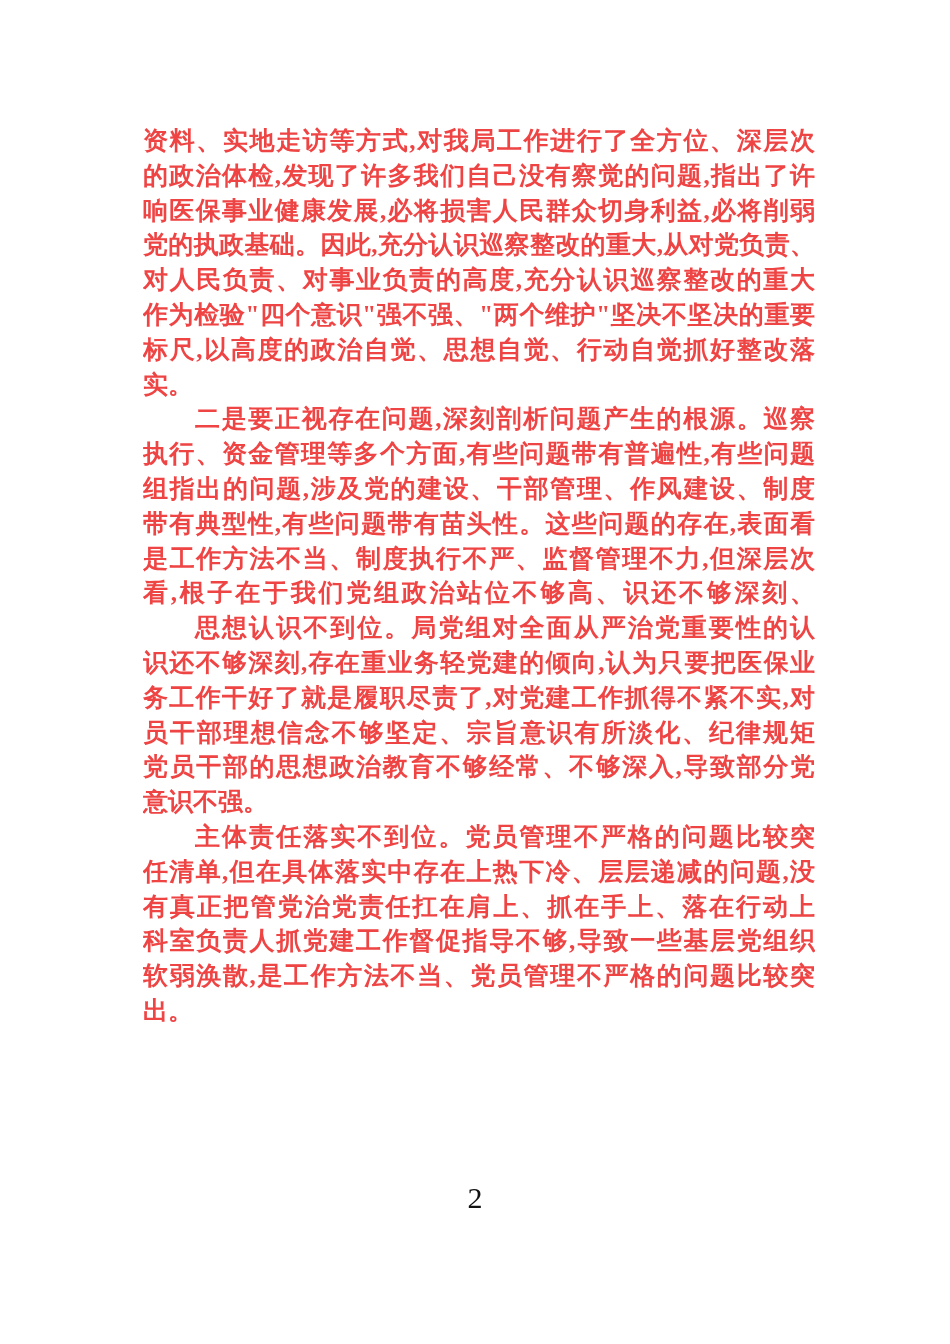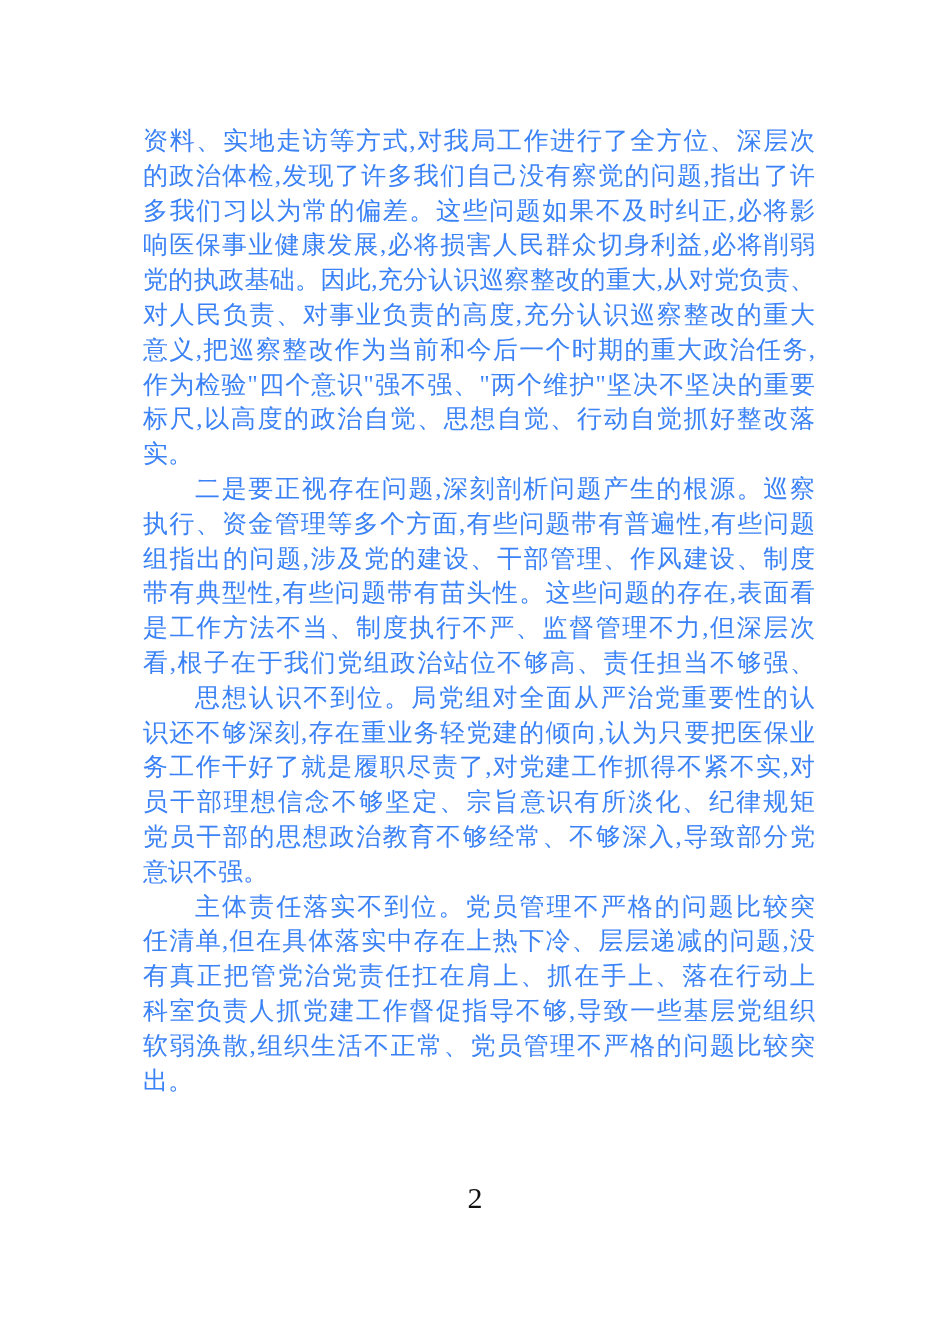"资料、实地走访等方式,对我局工作进行了全方位、深层次" .text-block { color: #3b82f6 -> #ef4444; font-weight: 400 -> 700 }
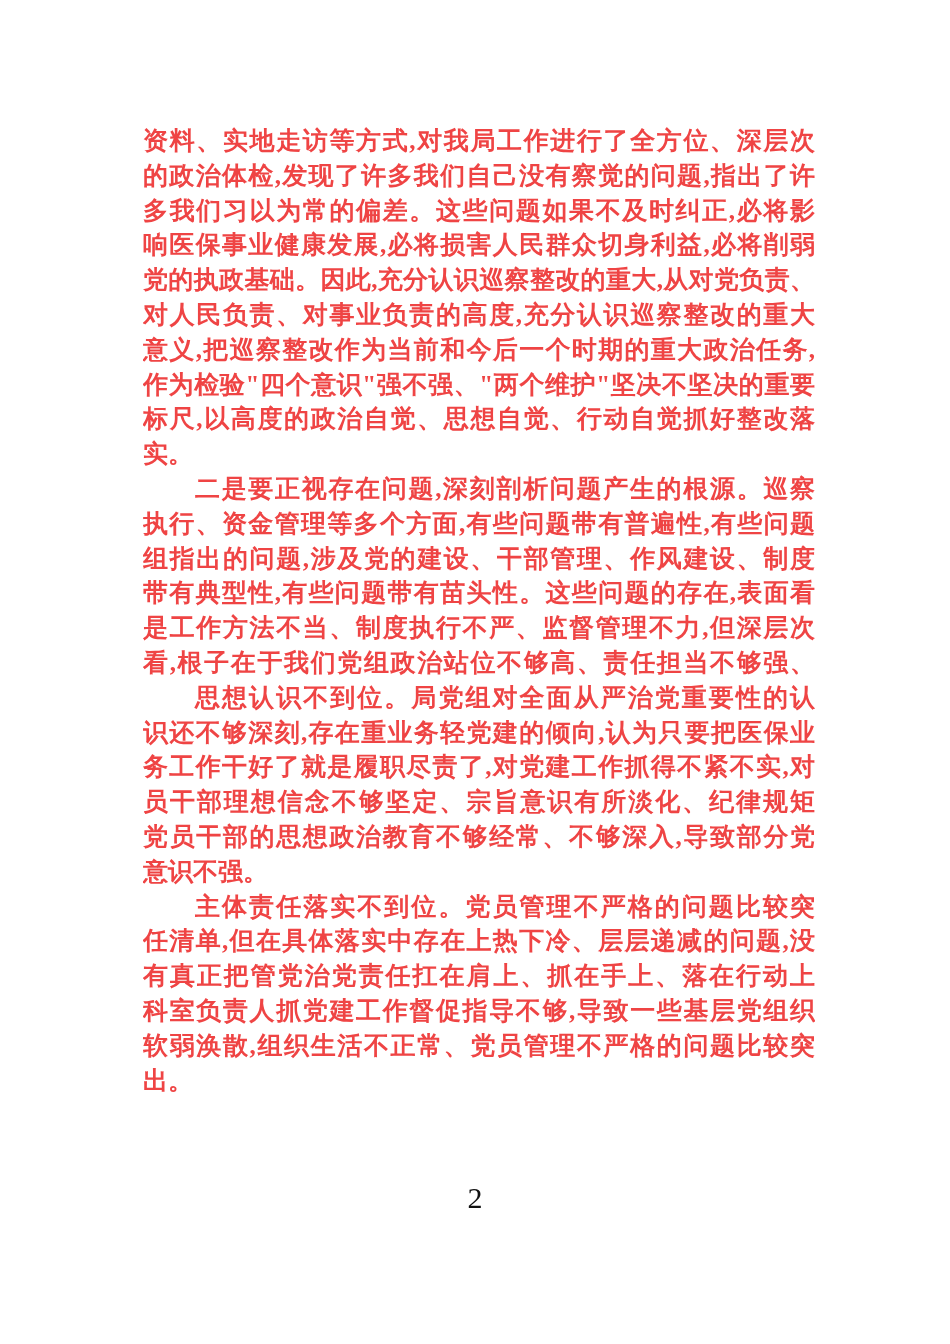"多我们习以为常的偏差。这些问题如果不及时纠正,必将影" div.line { html: <div>多我们习以为常的偏差。这些问题如果不及时纠正,必将影</div> -> none }
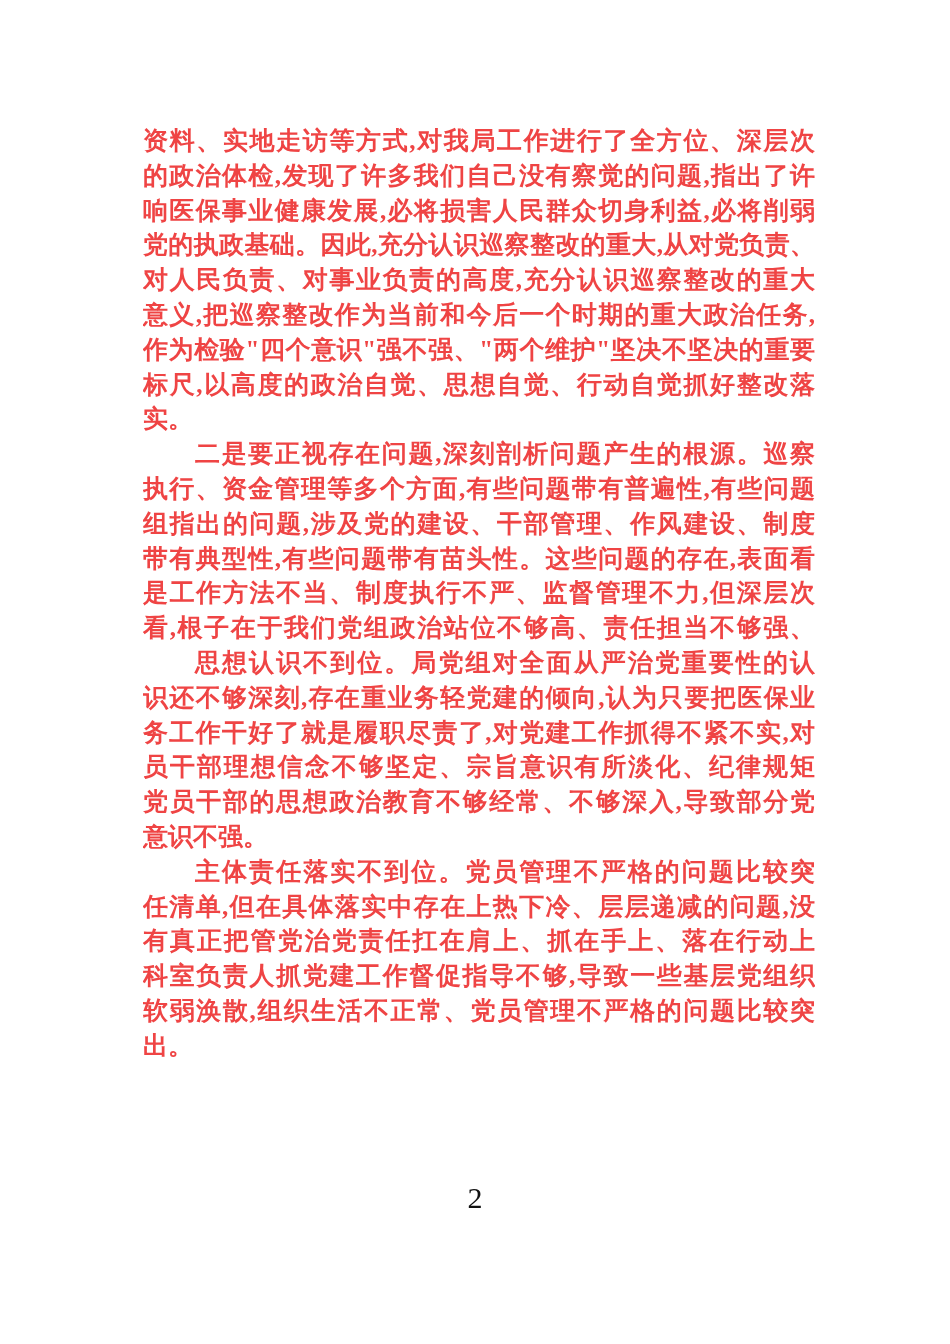"意义,把巡察整改作为当前和今后一个时期的重大政治任务," div.line { html: <div>意义,把巡察整改作为当前和今后一个时期的重大政治任务,</div> -> none }
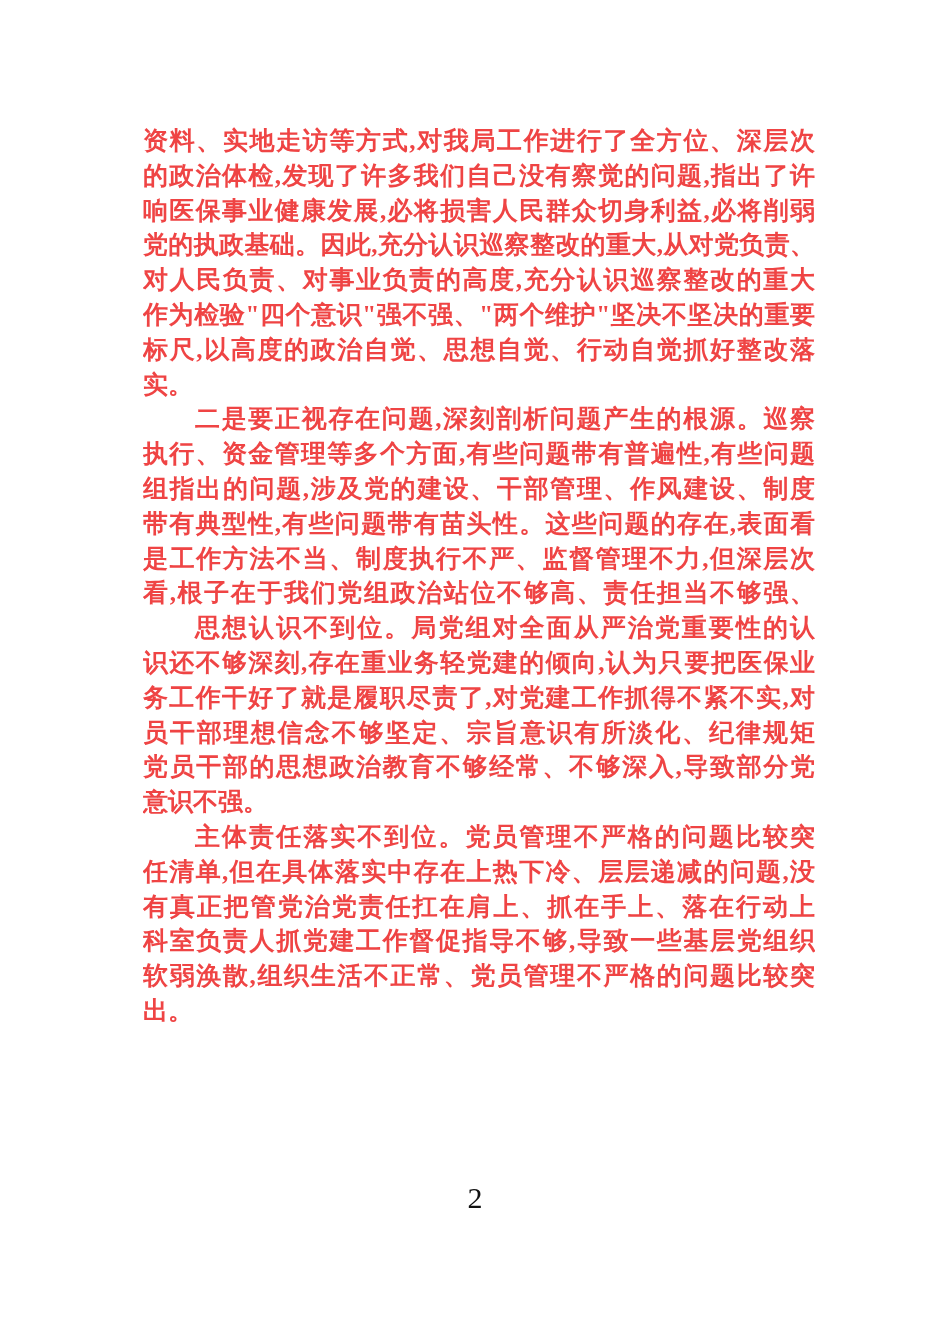"看,根子在于我们党组政治站位不够高、责任担当不够强、" div.line { text: 责任担当不够强 -> 识还不够深刻 }
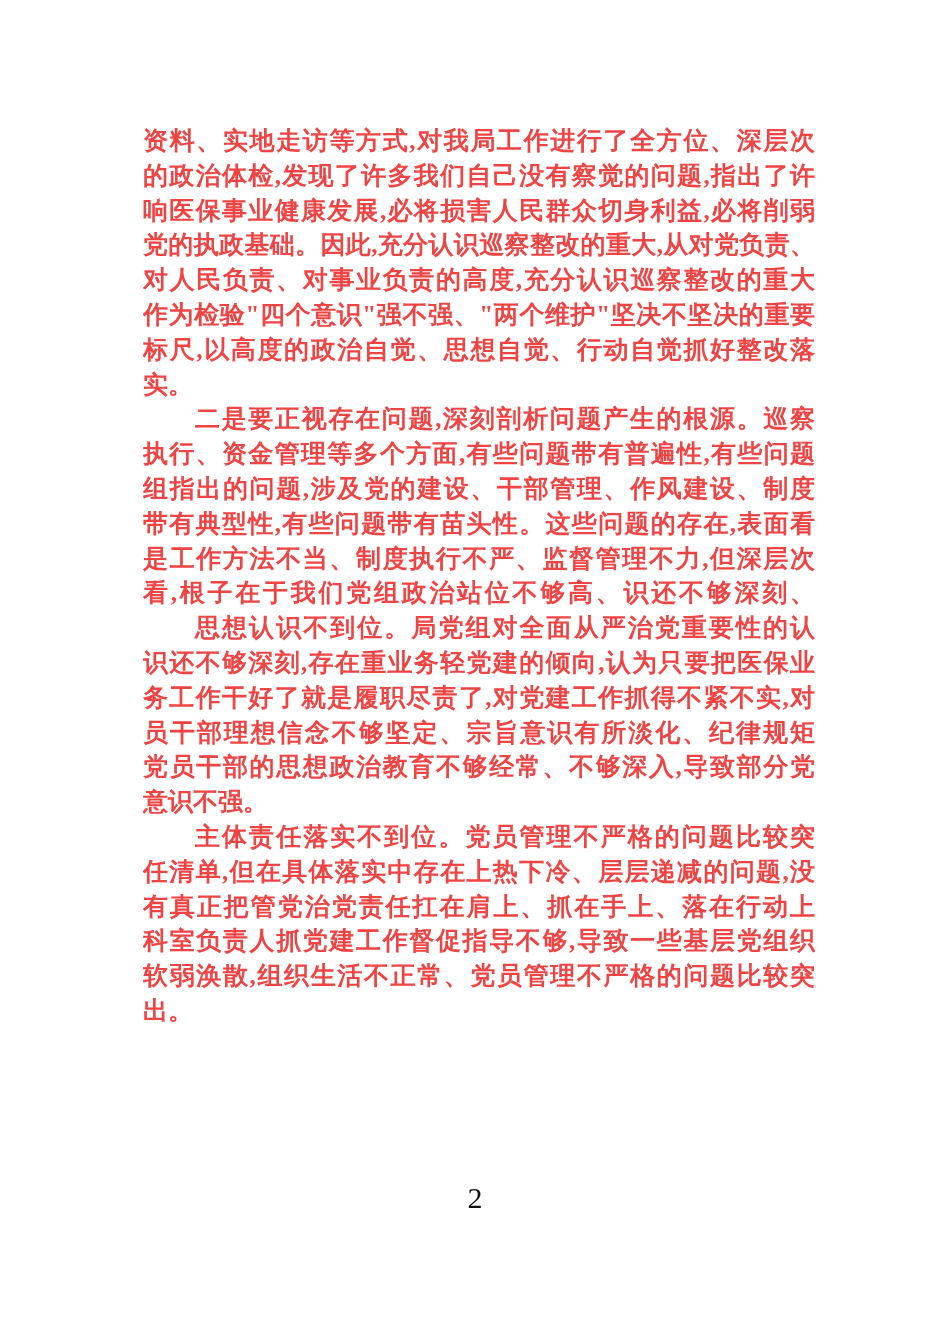"软弱涣散,组织生活不正常、党员管理不严格的问题比较突" div.line { text: ,组织生活不正常 -> ,是工作方法不当 }
